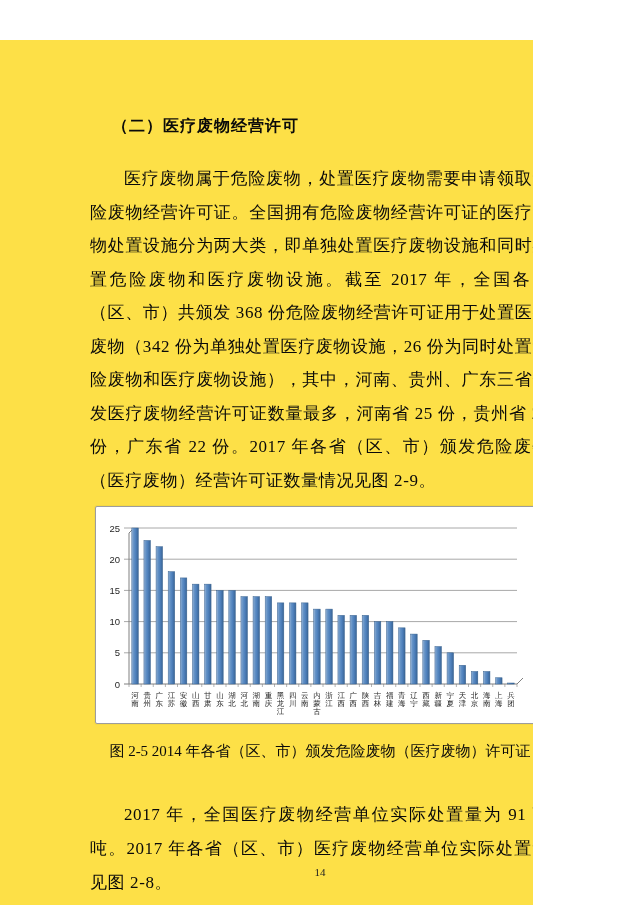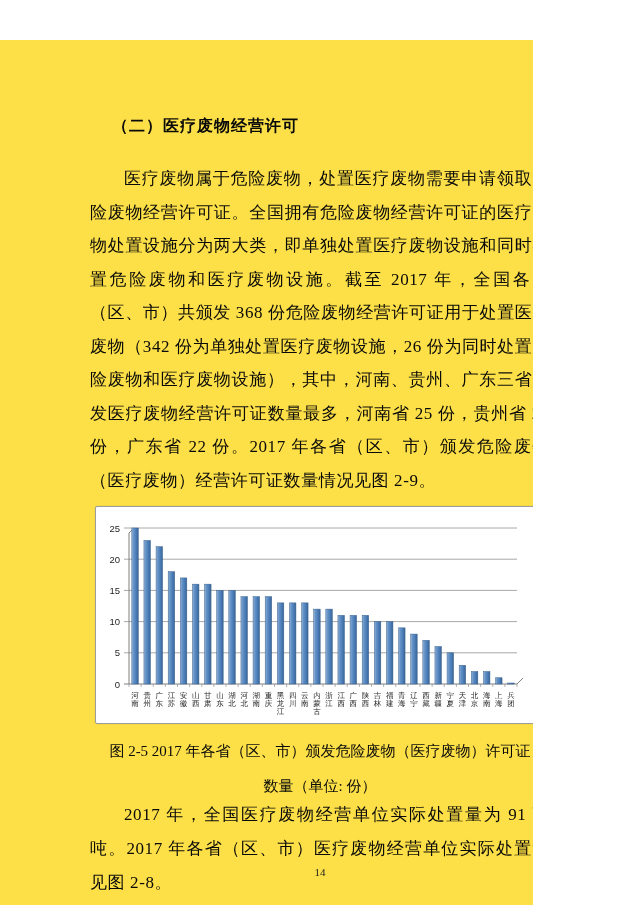"图 2-5 2017 年各省（区、市）颁发危险废物（医疗废物）许可证" div.caption { text: 2017 -> 2014 }
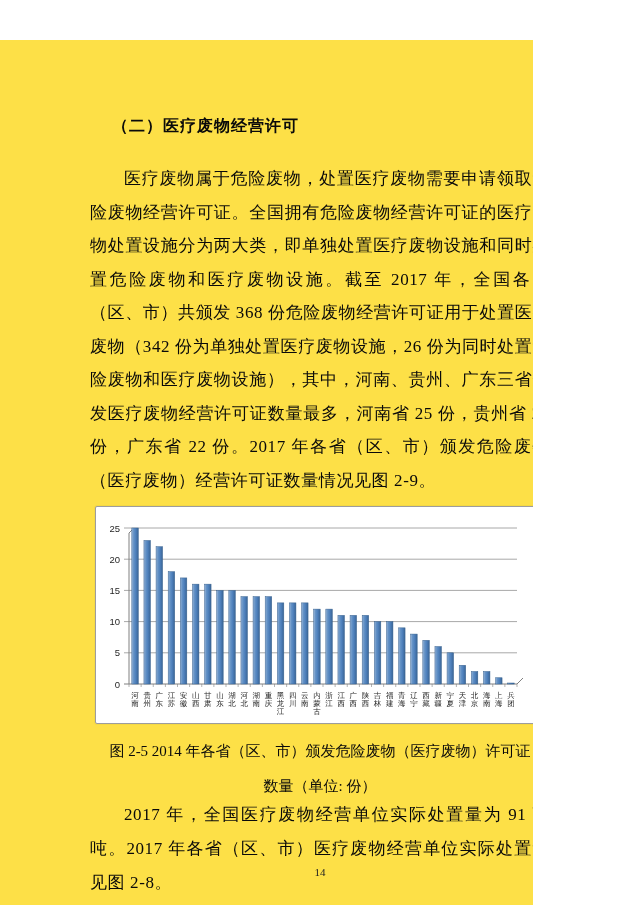"数量（单位: 份）" div.caption { html: <div>数量（单位: 份）</div> -> none }
